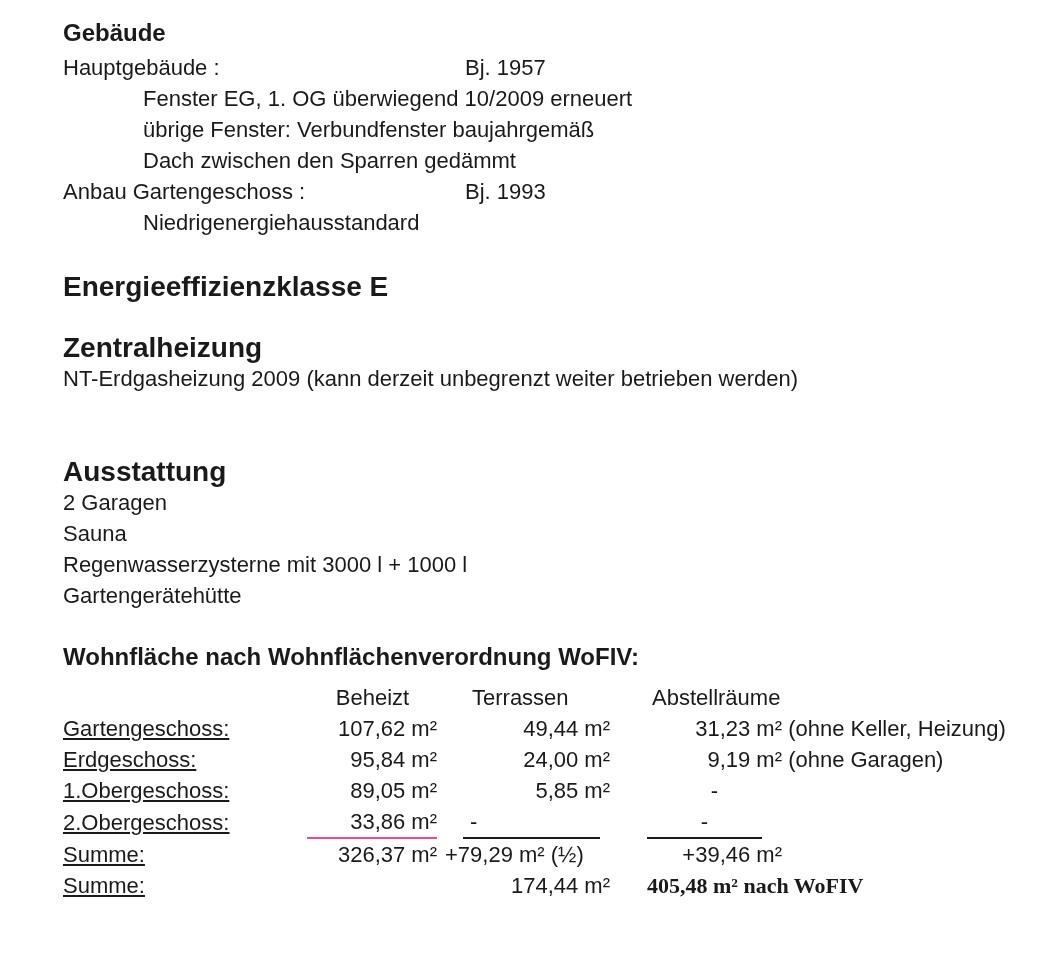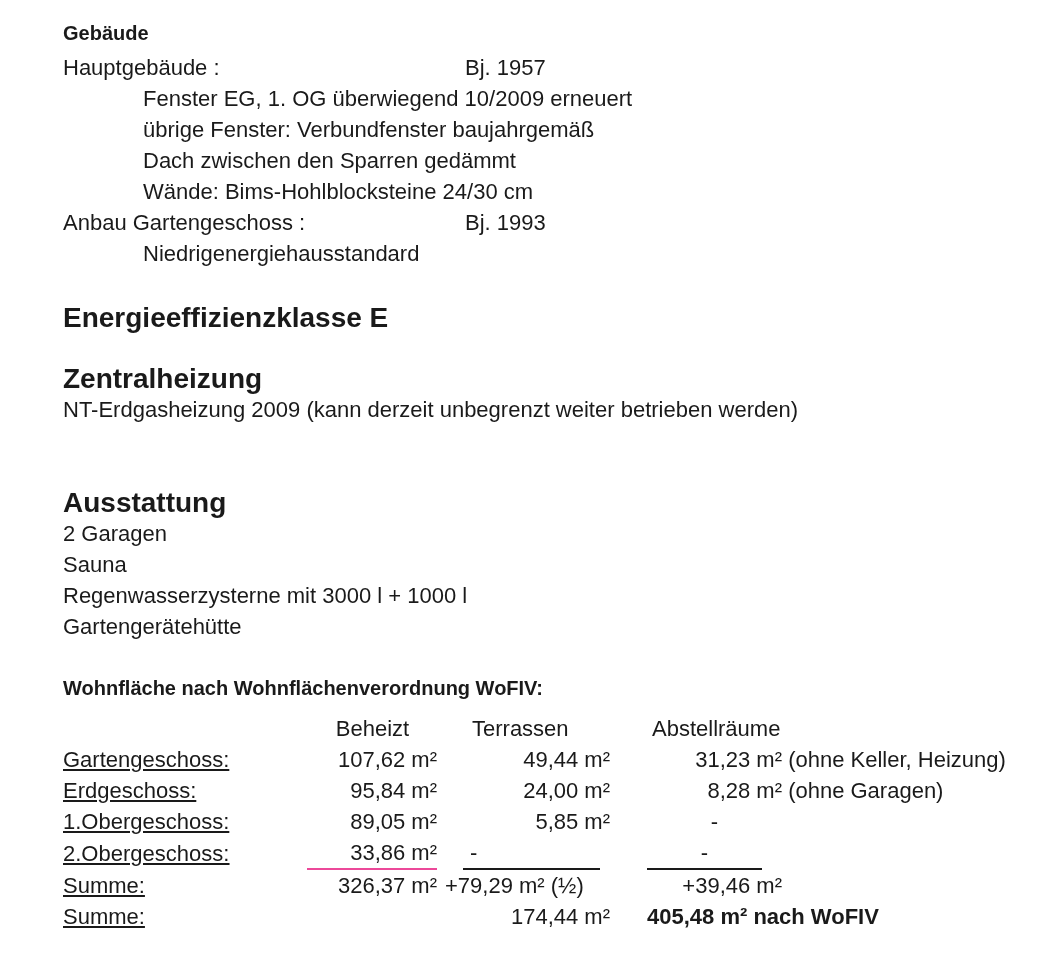"Gebäude" .h-big { font-size: 20px -> 24px }
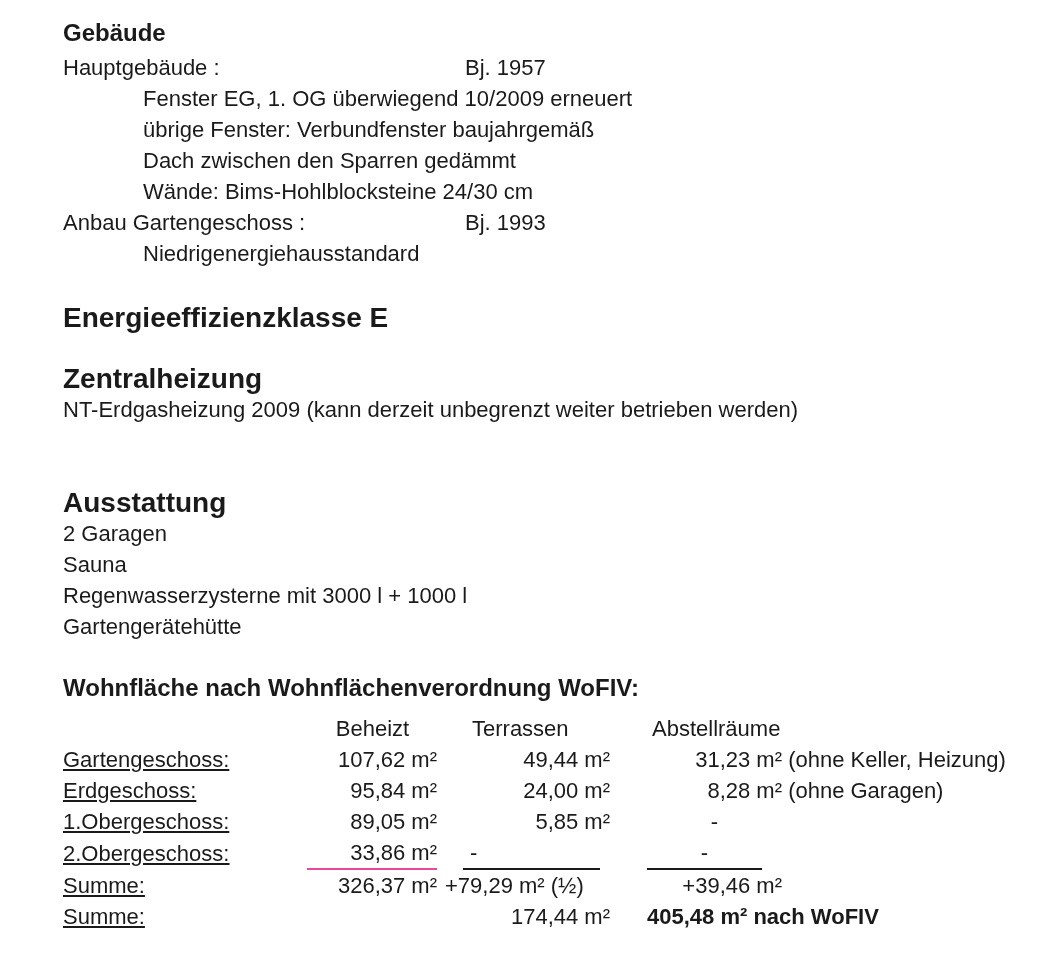"Wände: Bims-Hohlblocksteine 24/30 cm" div.line { html: <div>Wände: Bims-Hohlblocksteine 24/30 cm</div> -> none }
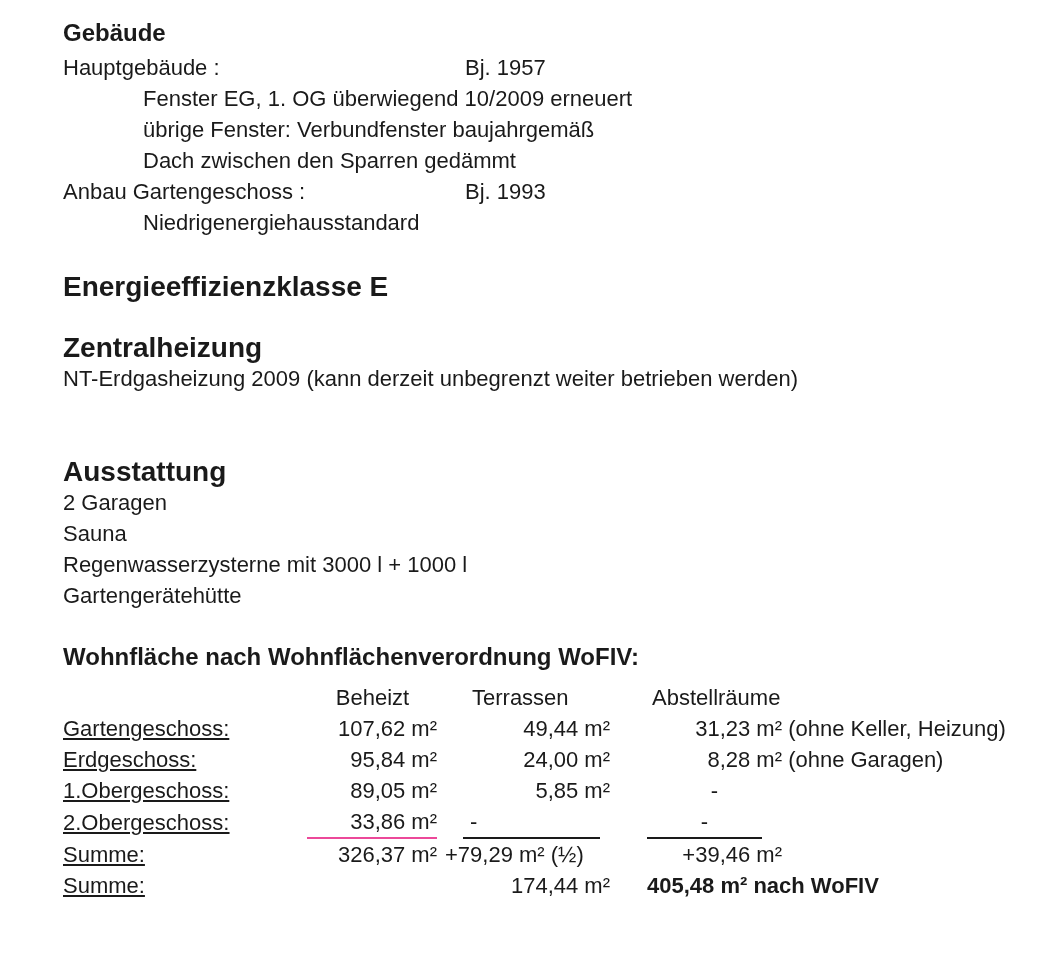"8,28 m²" span.num-slot { text: 8,28 -> 9,19 }
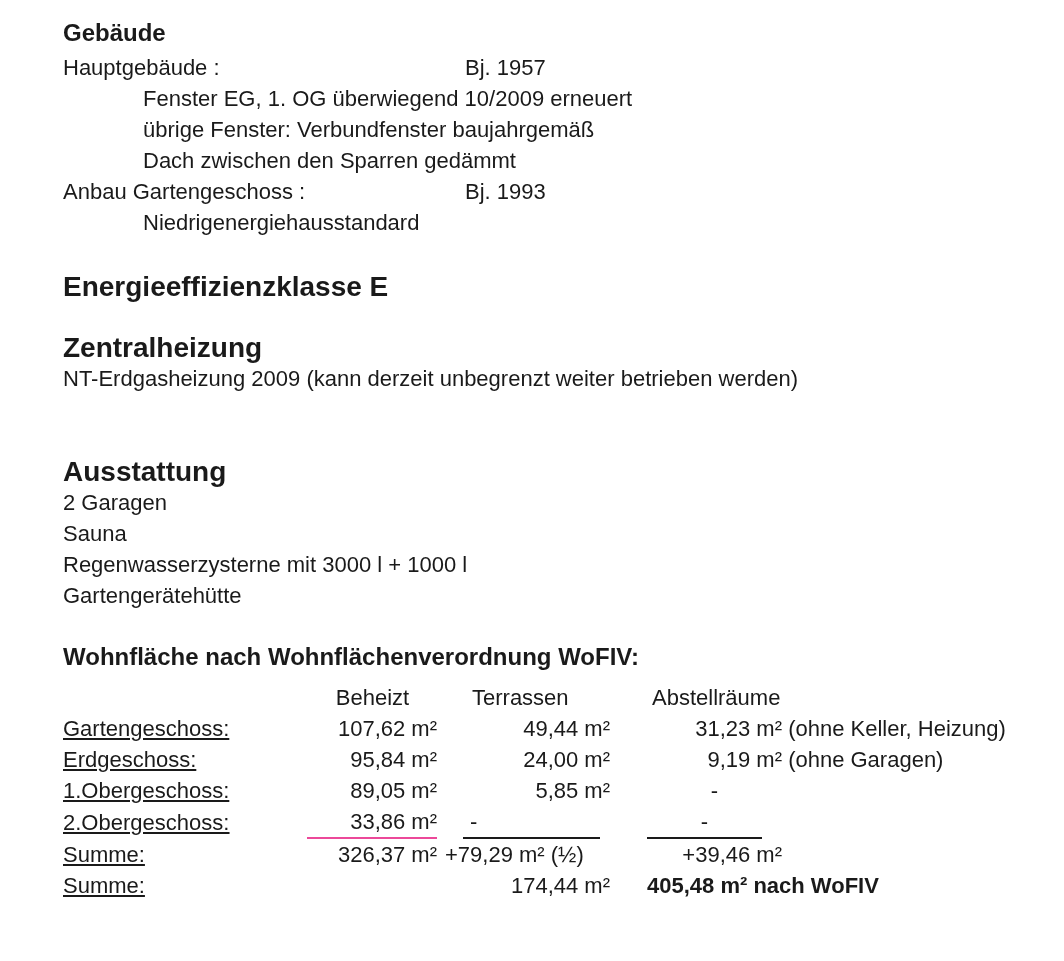"405,48 m² nach WoFIV" .bold { font-family: none -> Liberation Serif, serif }
